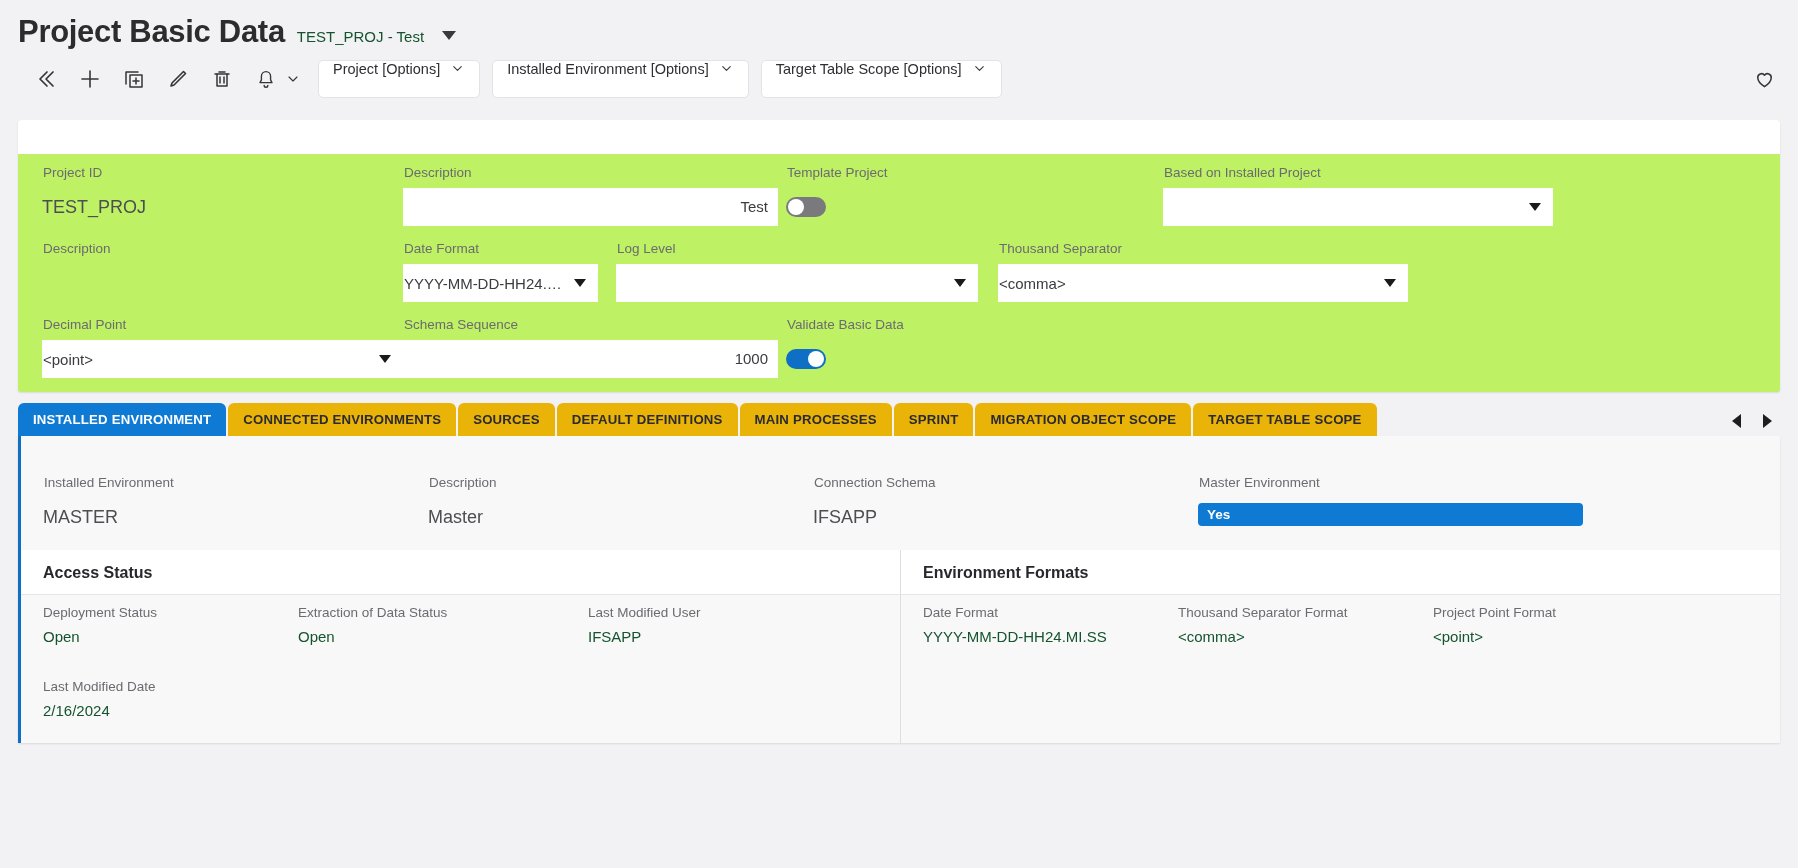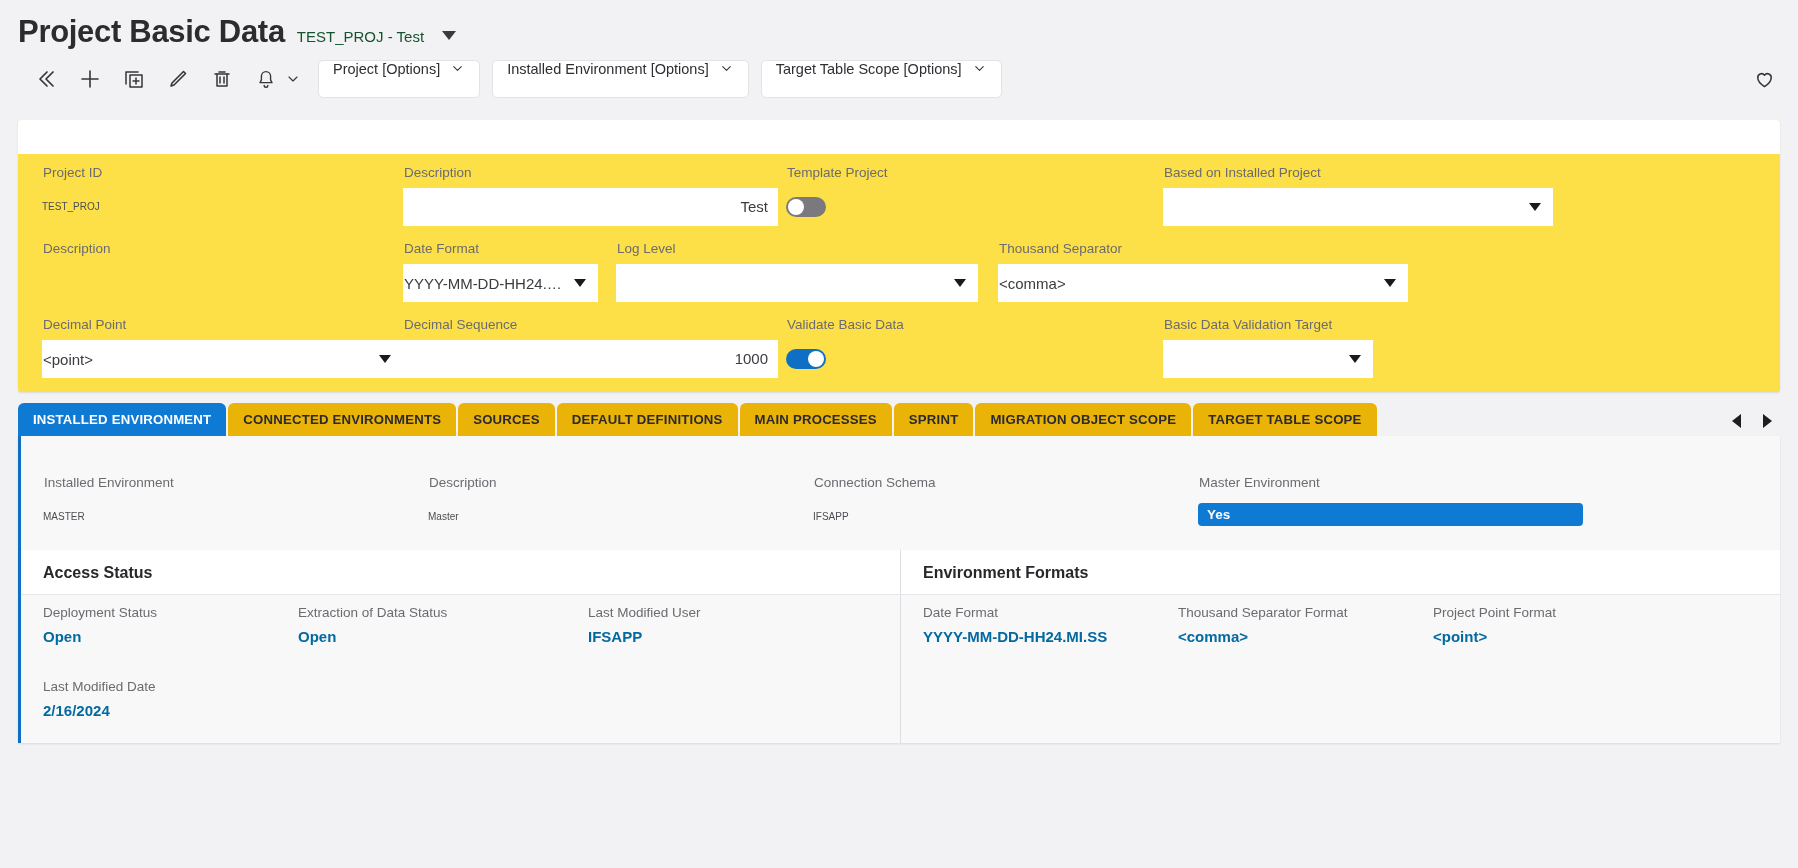"Project ID" .card { background: #fde047 -> #bef264 }
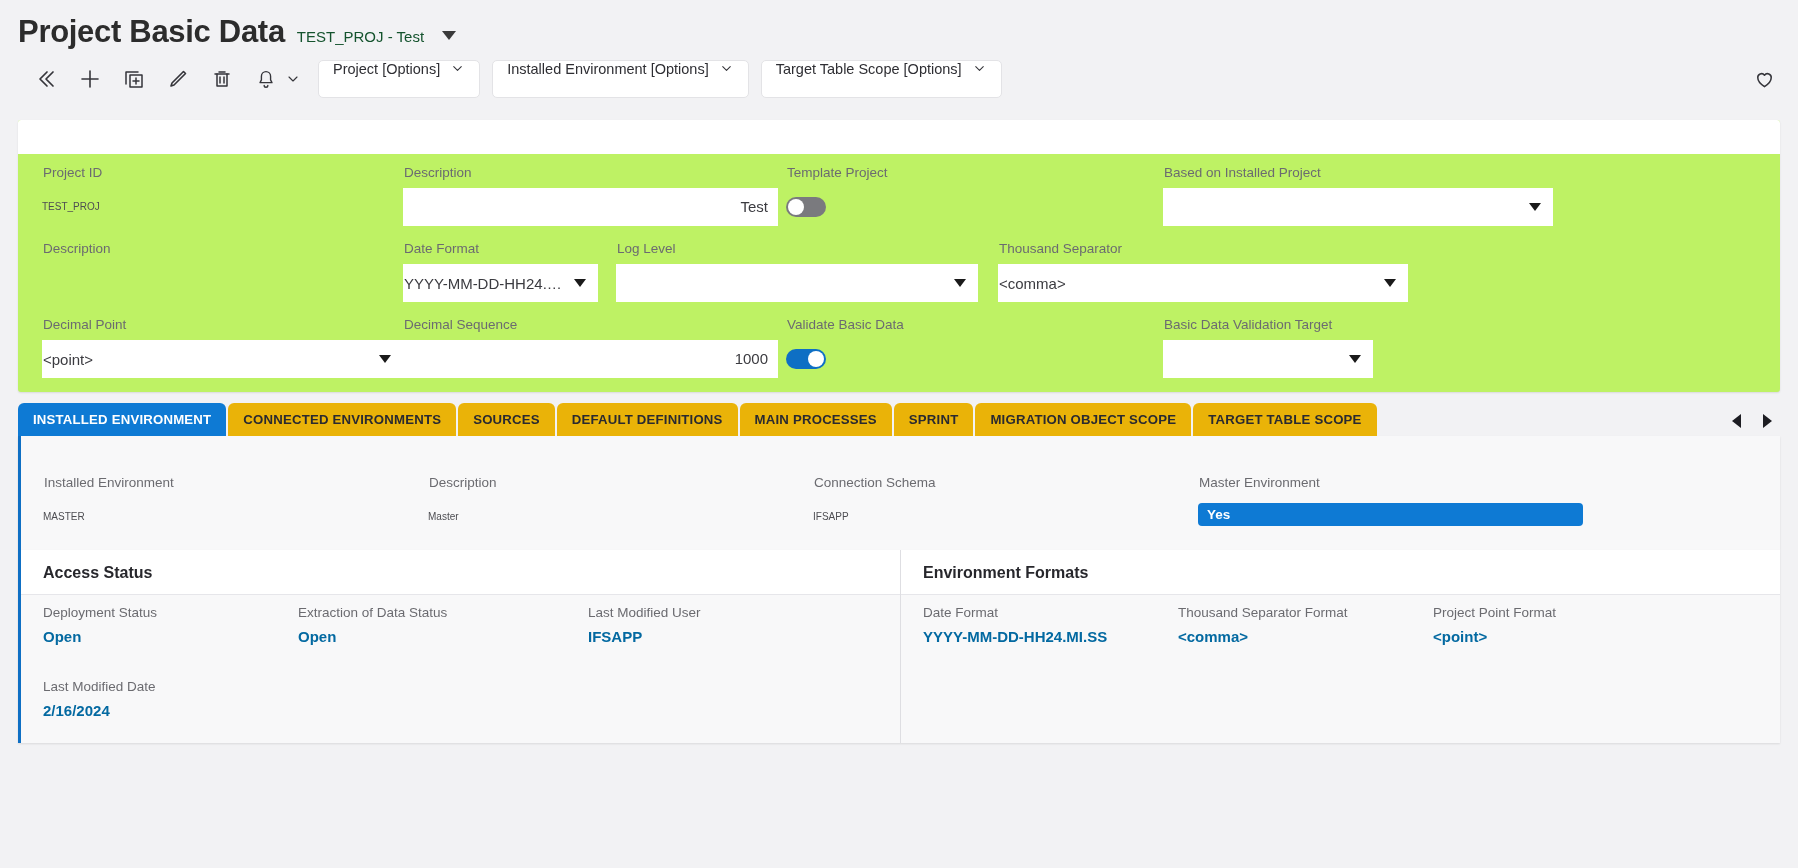"TEST_PROJ" .field-value { font-size: 10px -> 18px }
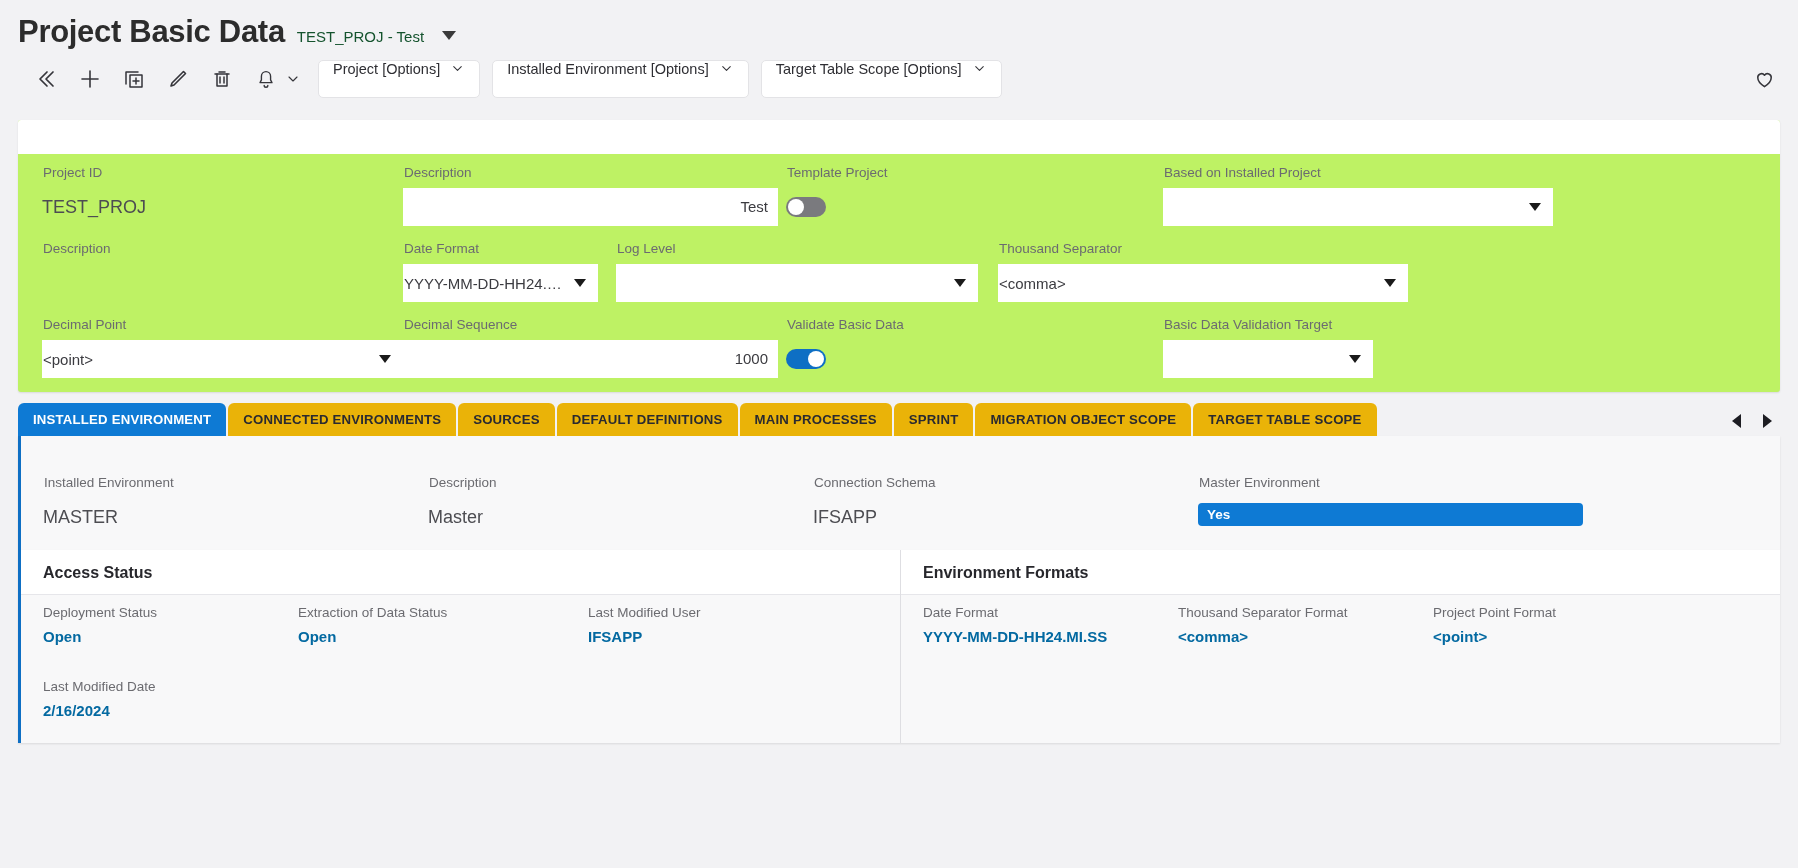"Decimal Sequence" span.field-label { text: Decimal -> Schema }
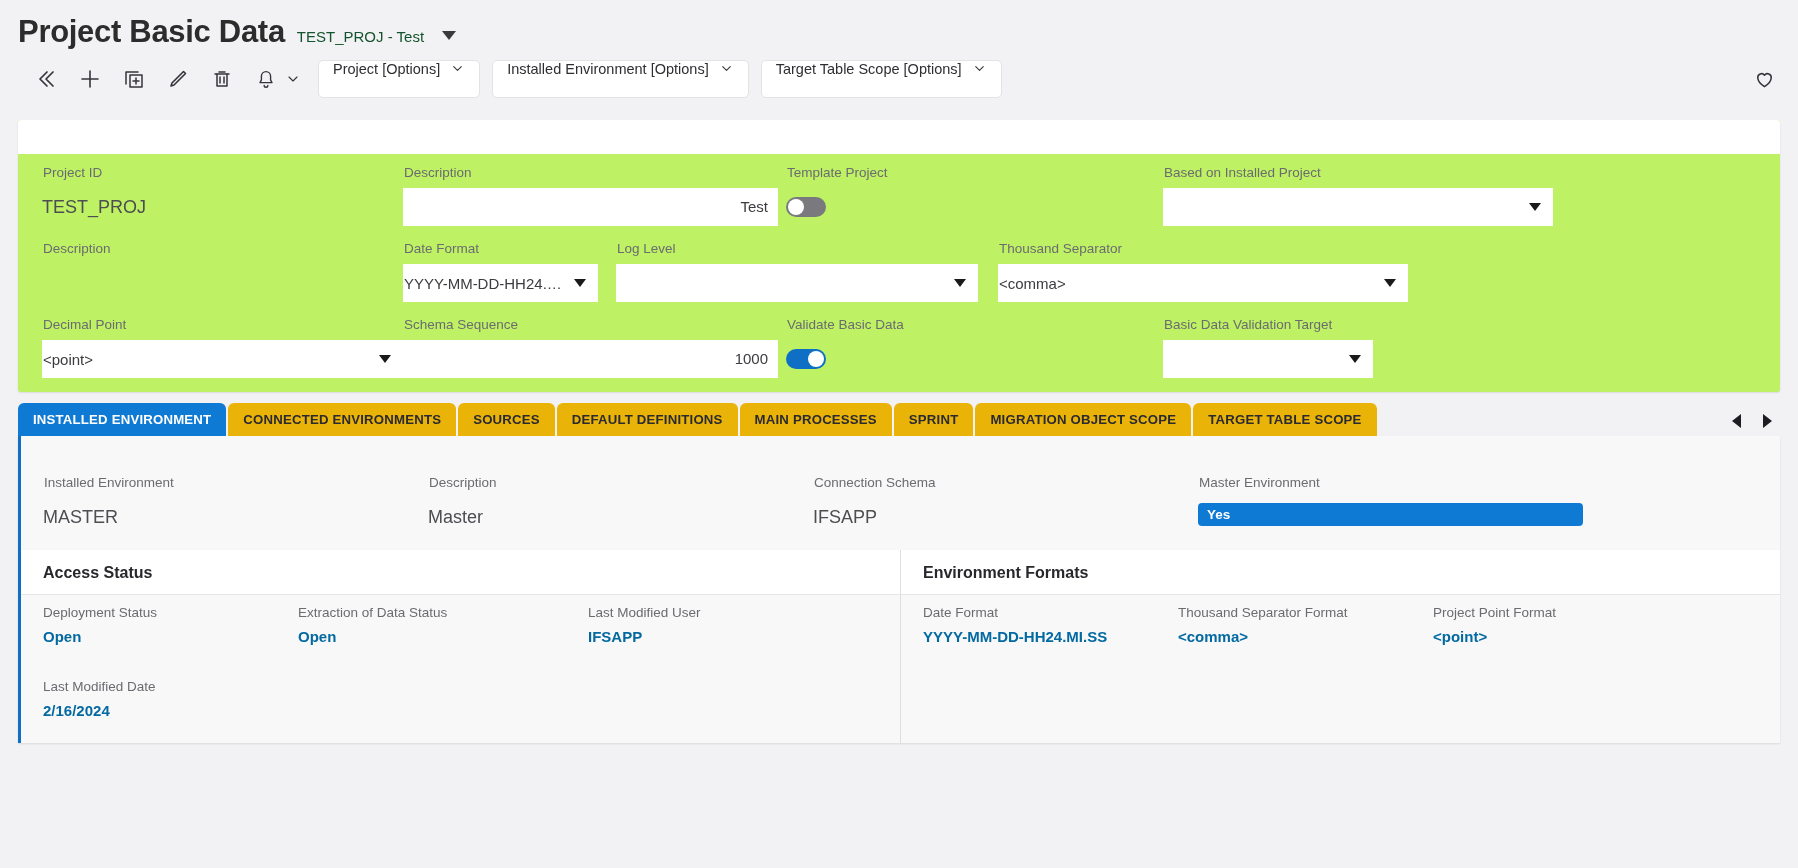"Basic Data Validation Target" div.field { html: <div> <span>Basic Data Validation Target</span> <div> <span></span> <span></span> </div> </div> -> none }
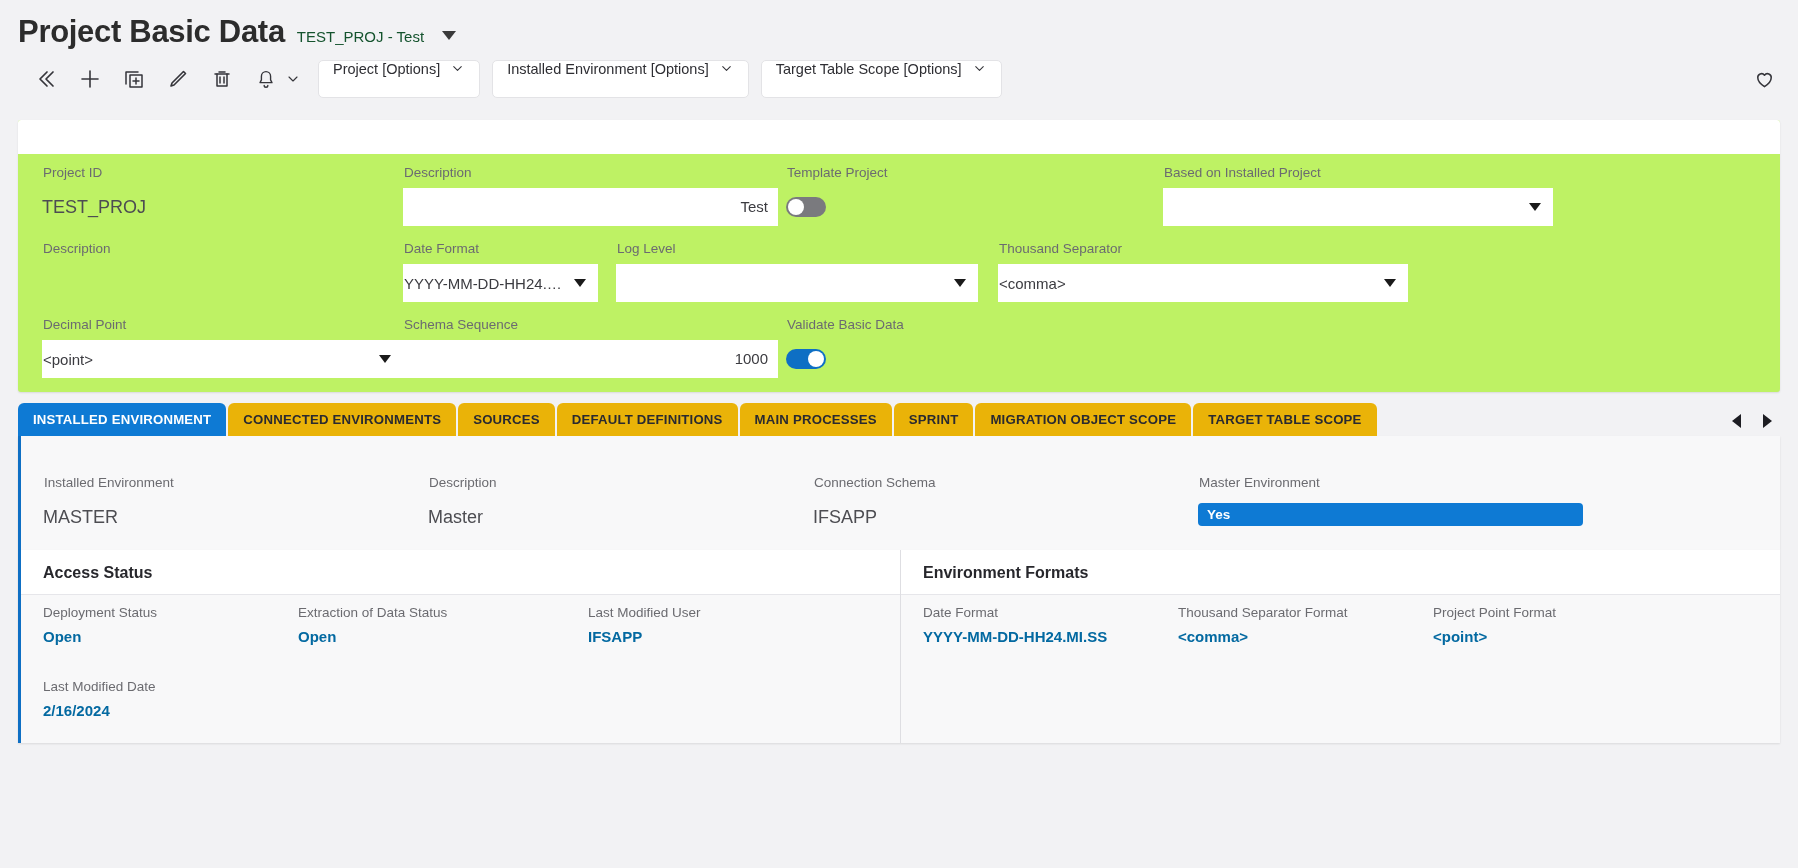"Open" .sec-value { color: #0369a1 -> #14532d; font-weight: bold -> none }
